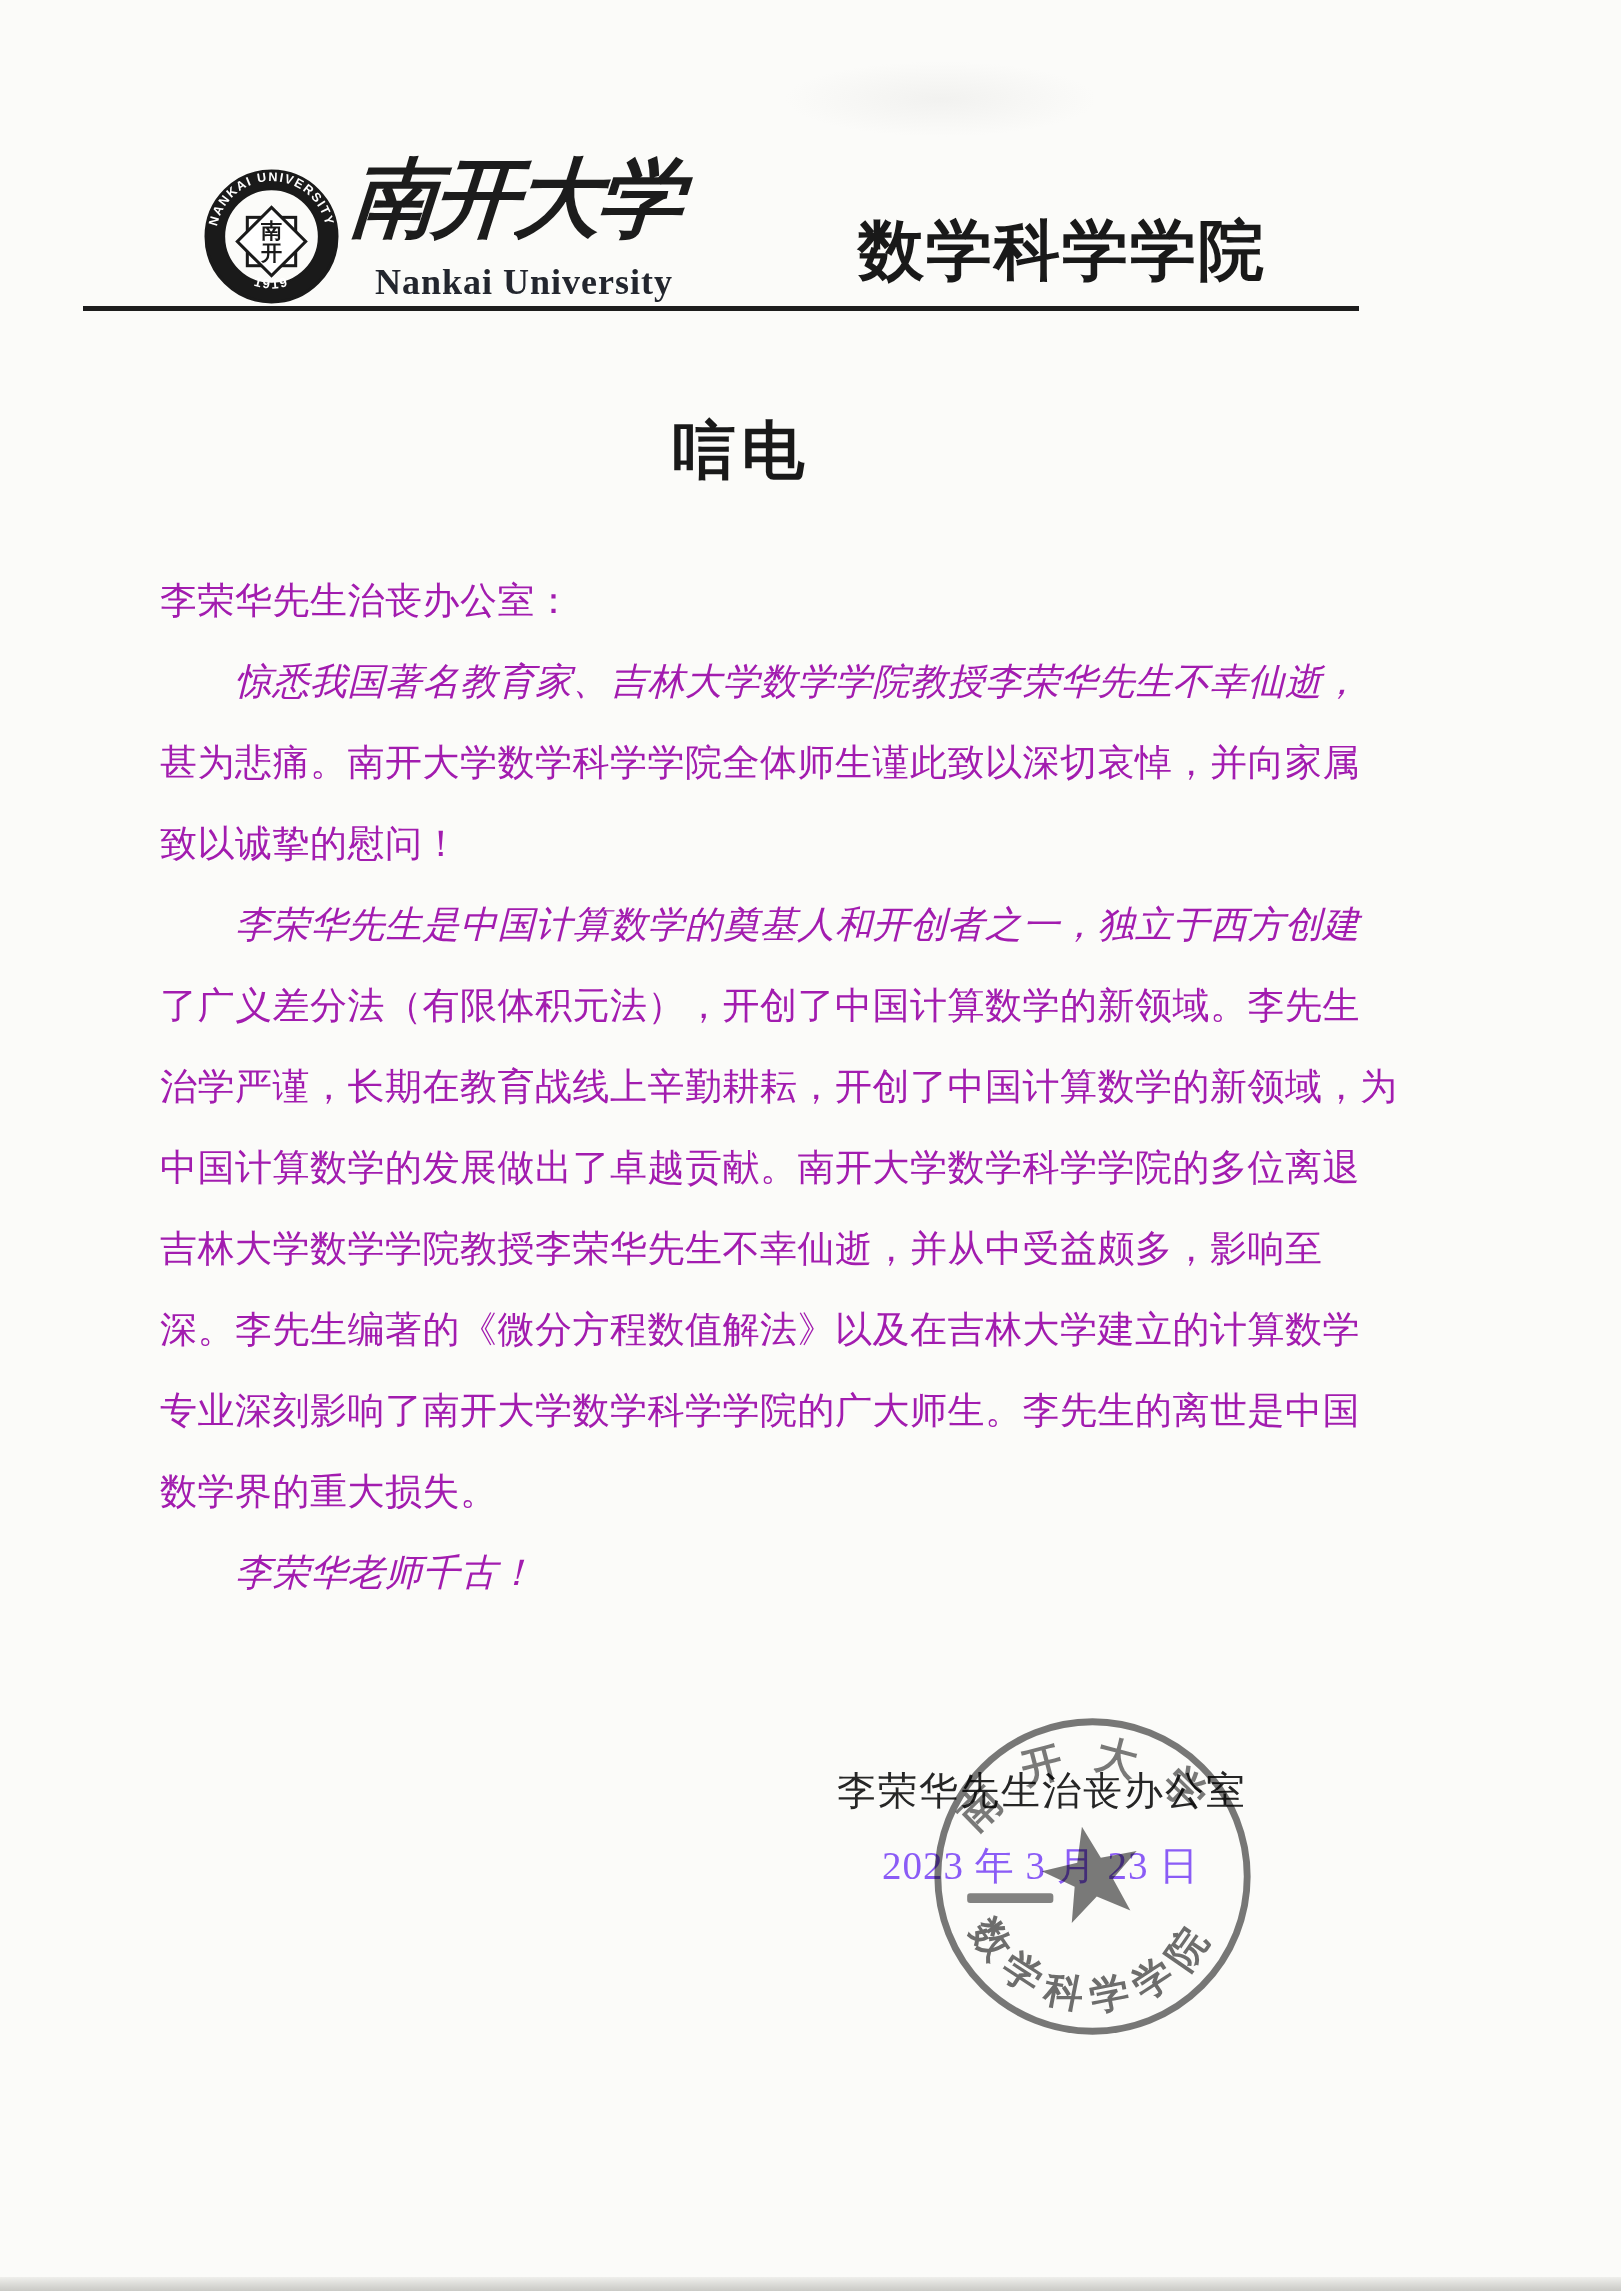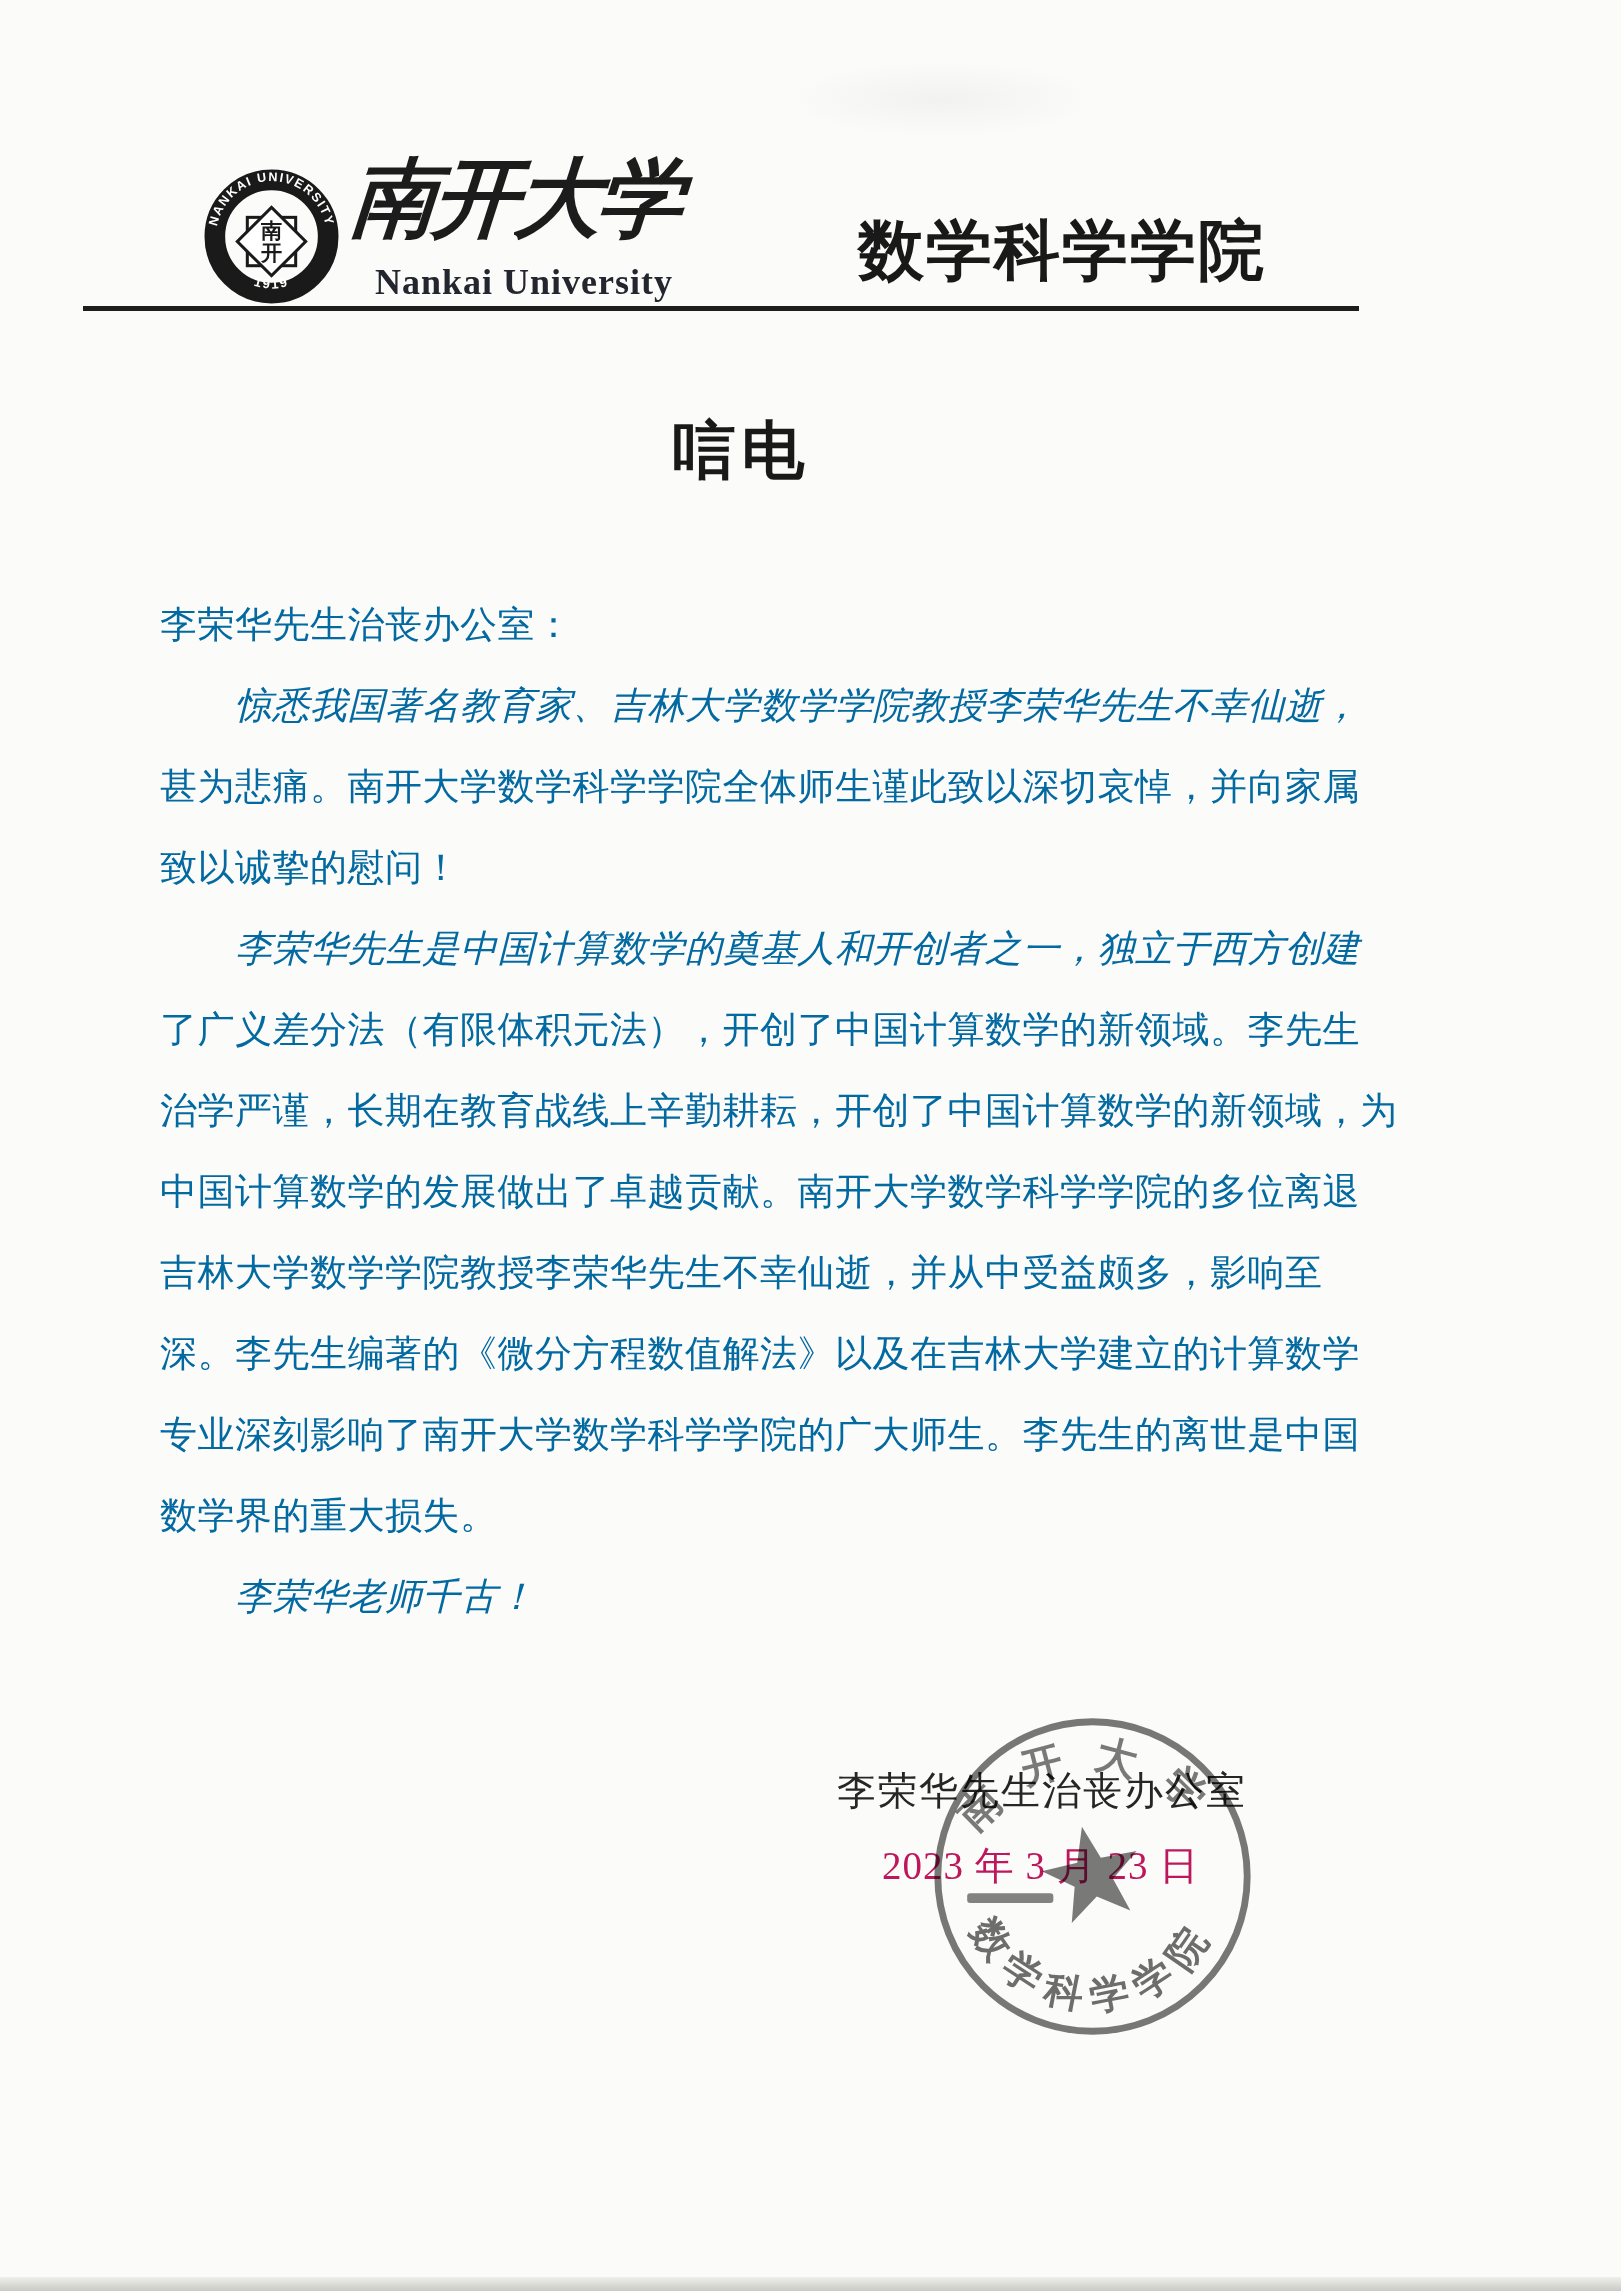"李荣华先生治丧办公室：" .body-text { color: #0369a1 -> #a21caf; top: 584px -> 560px }
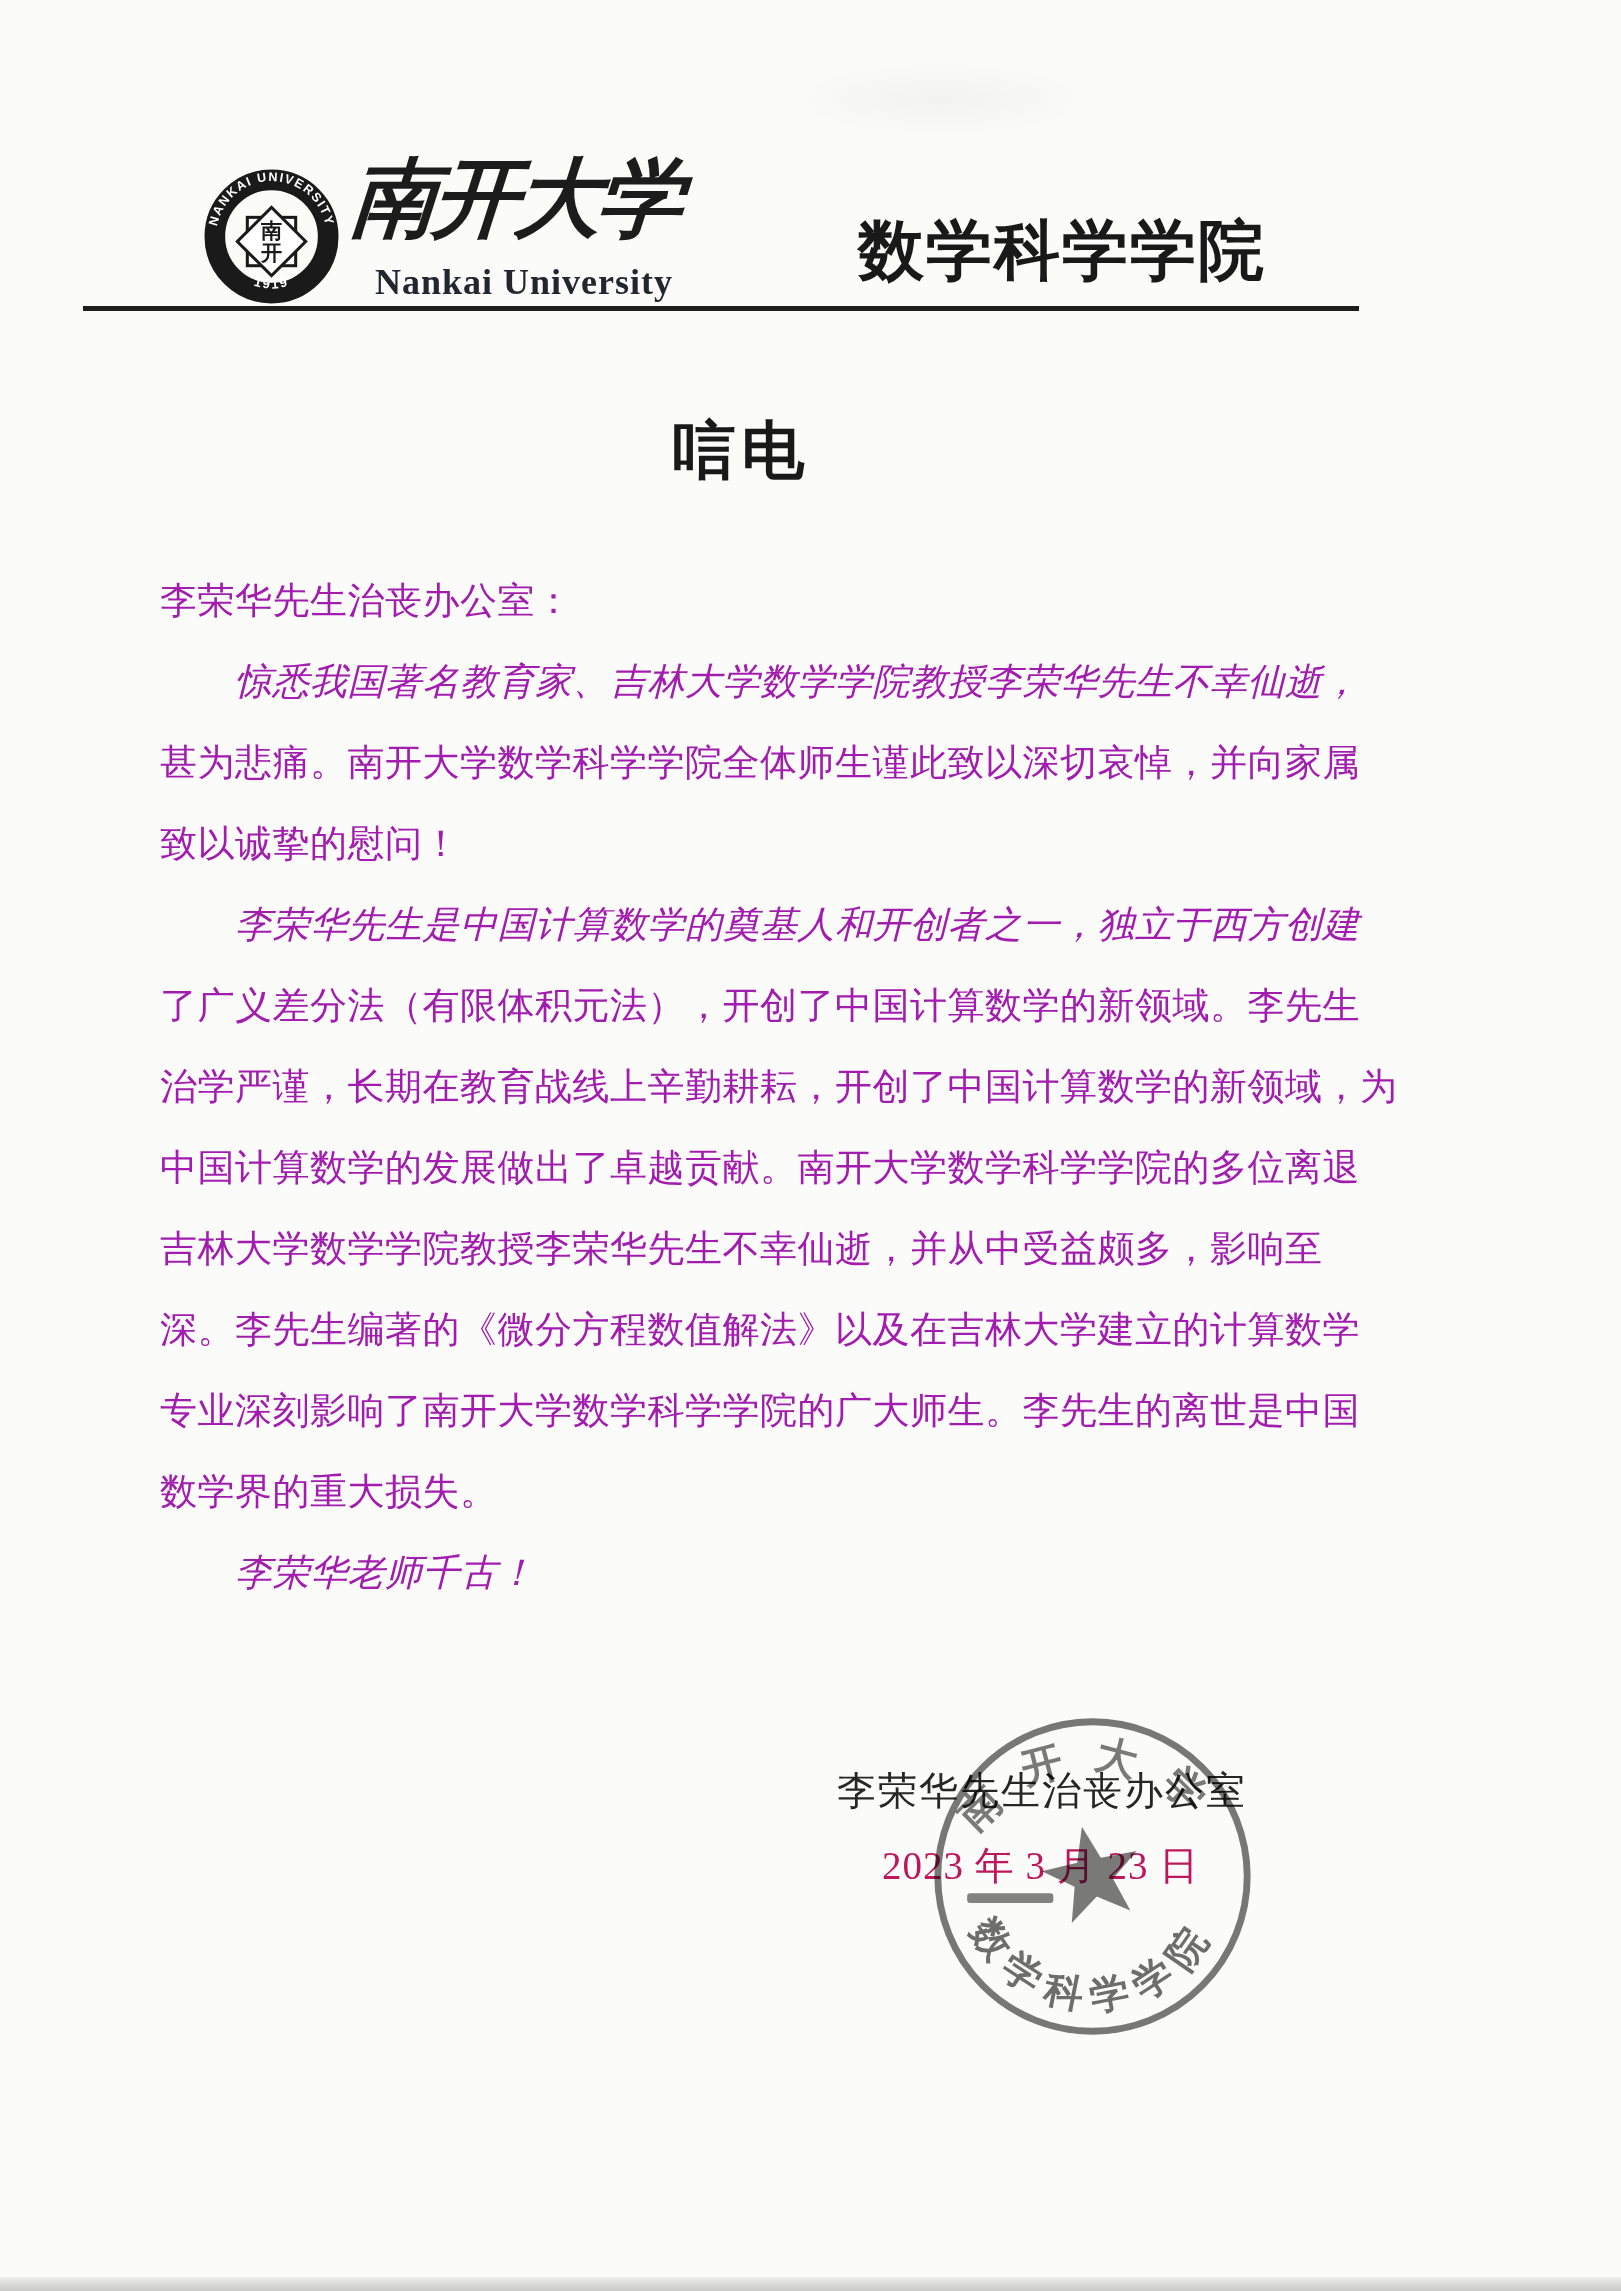"2023 年 3 月 23" .sig-date { color: #be185d -> #8b5cf6 }
